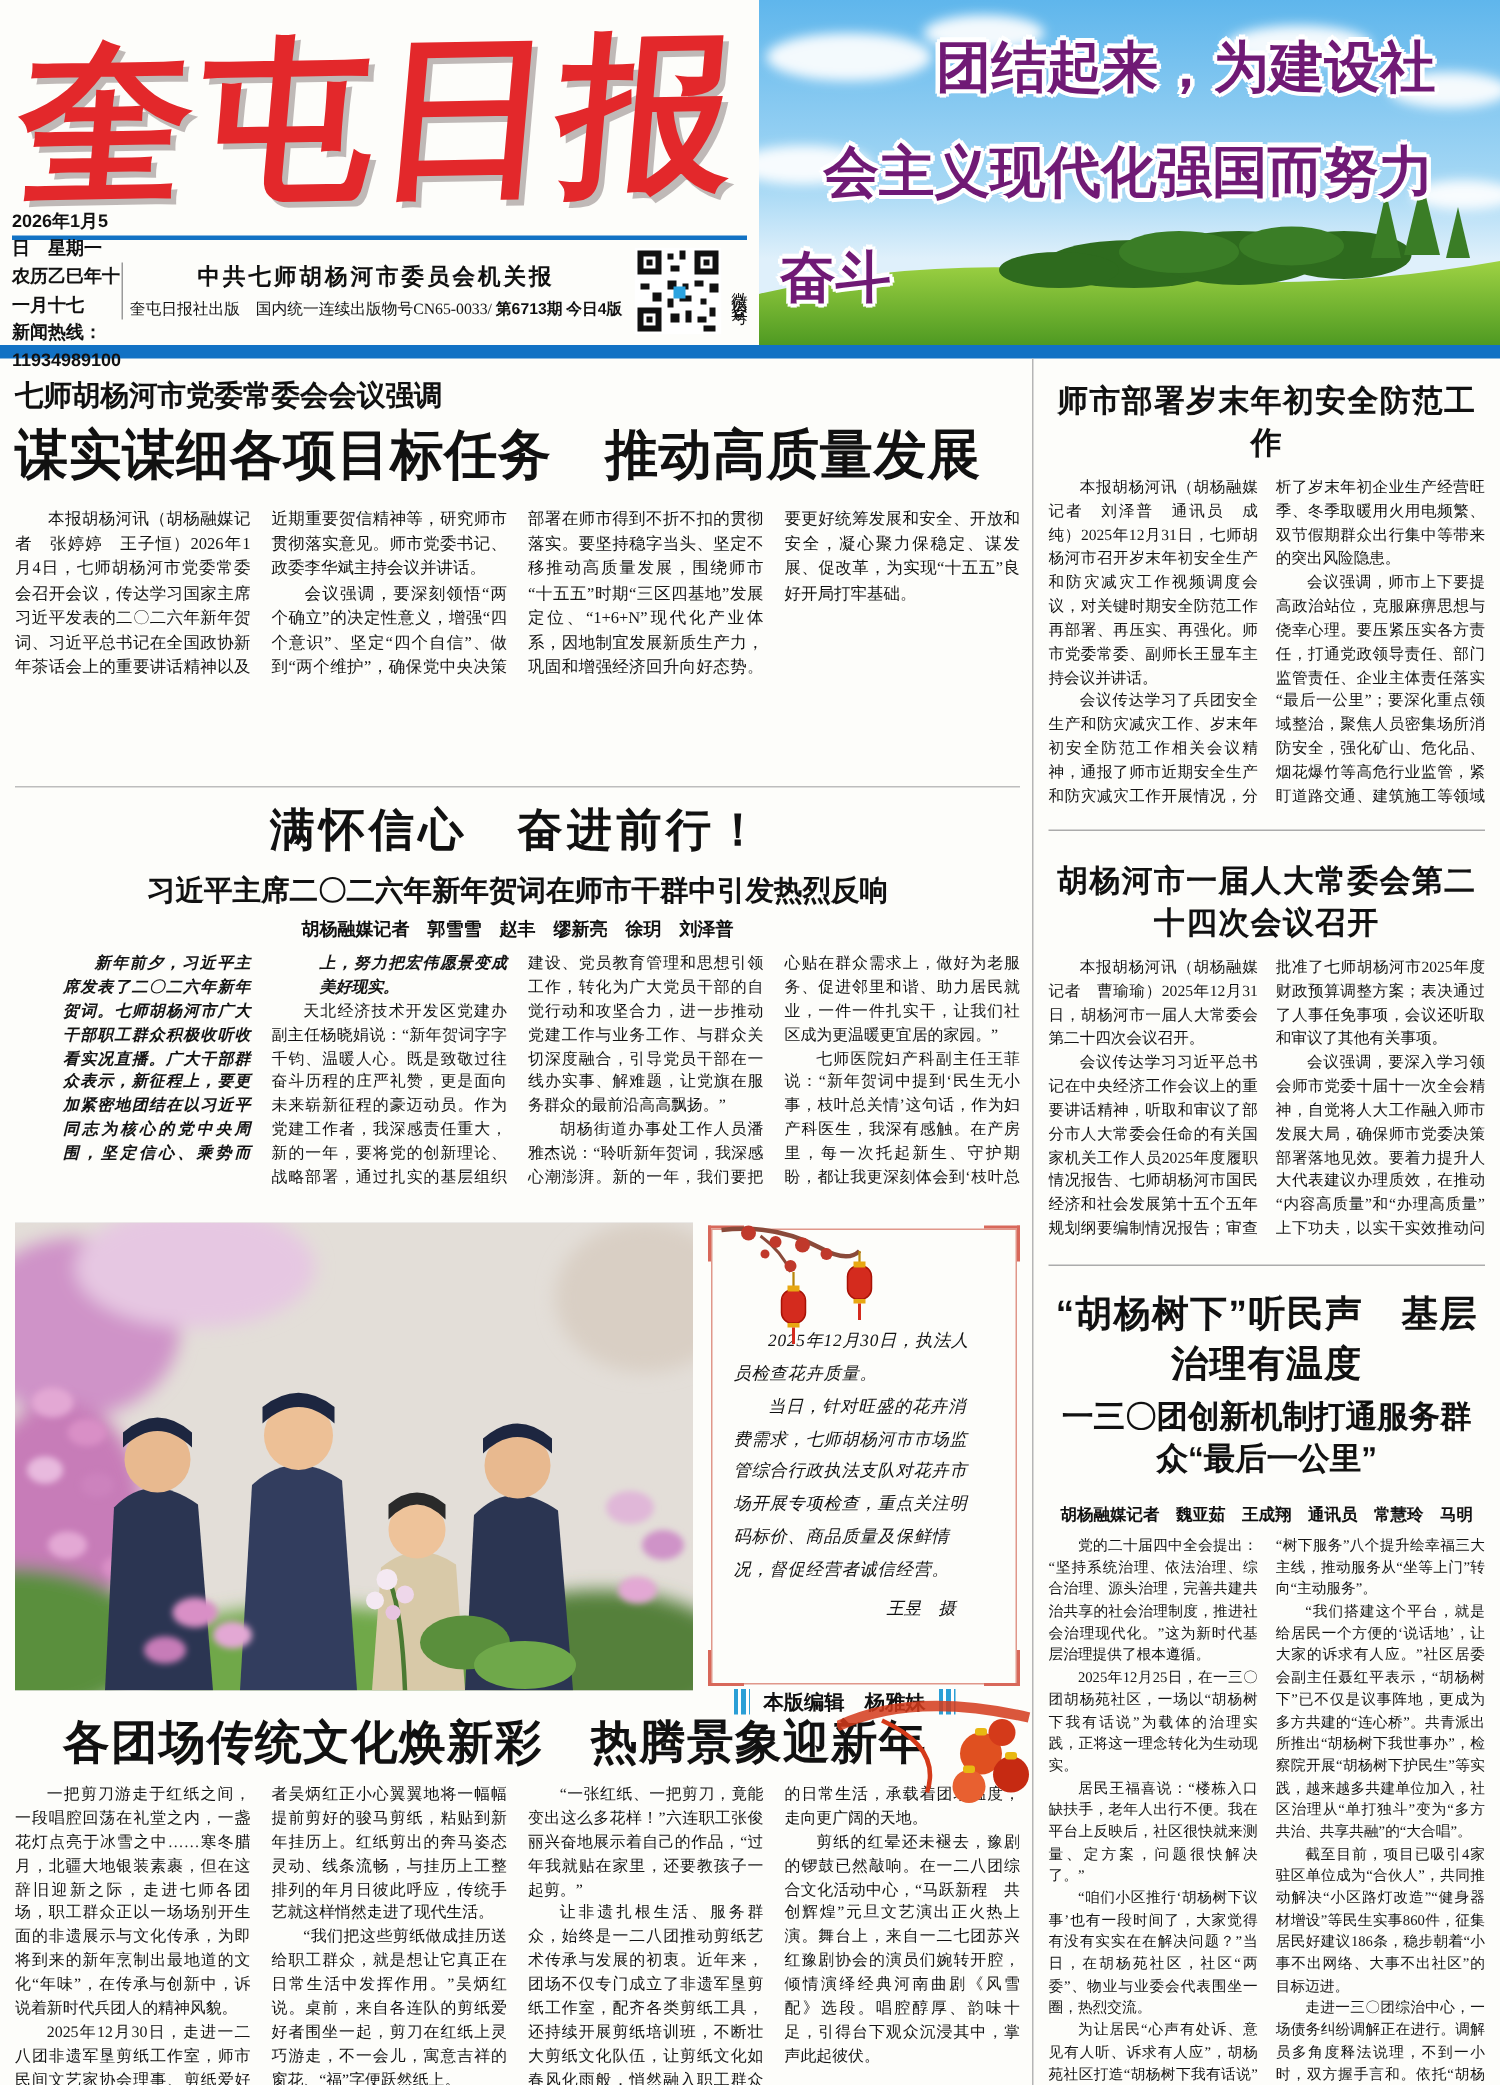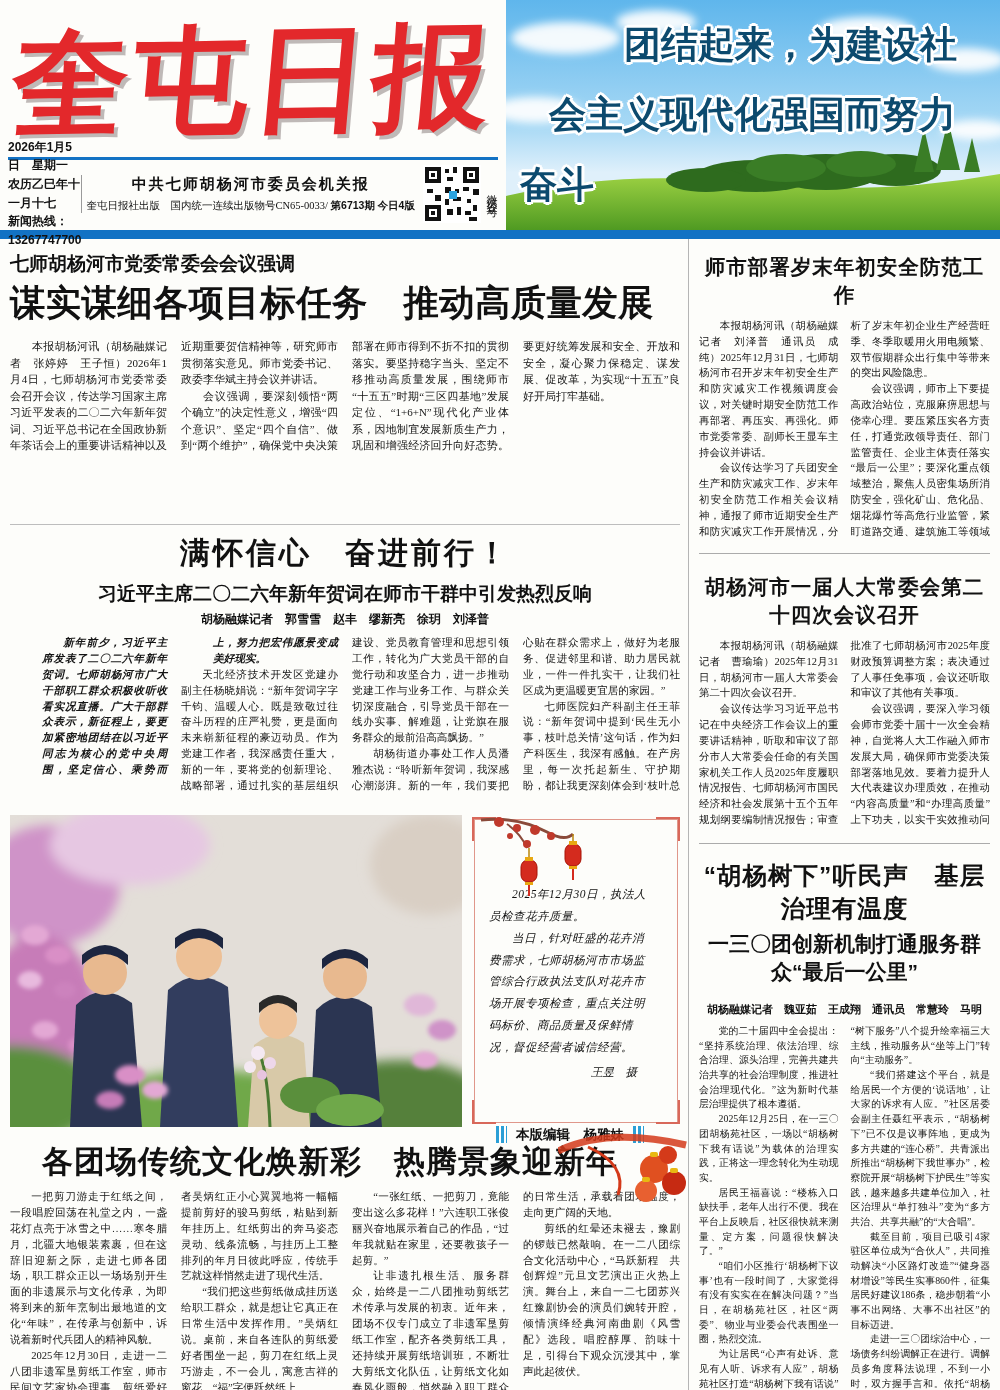"团结起来，为建设社" .slogan { color: #0c4a6e -> #701a75 }
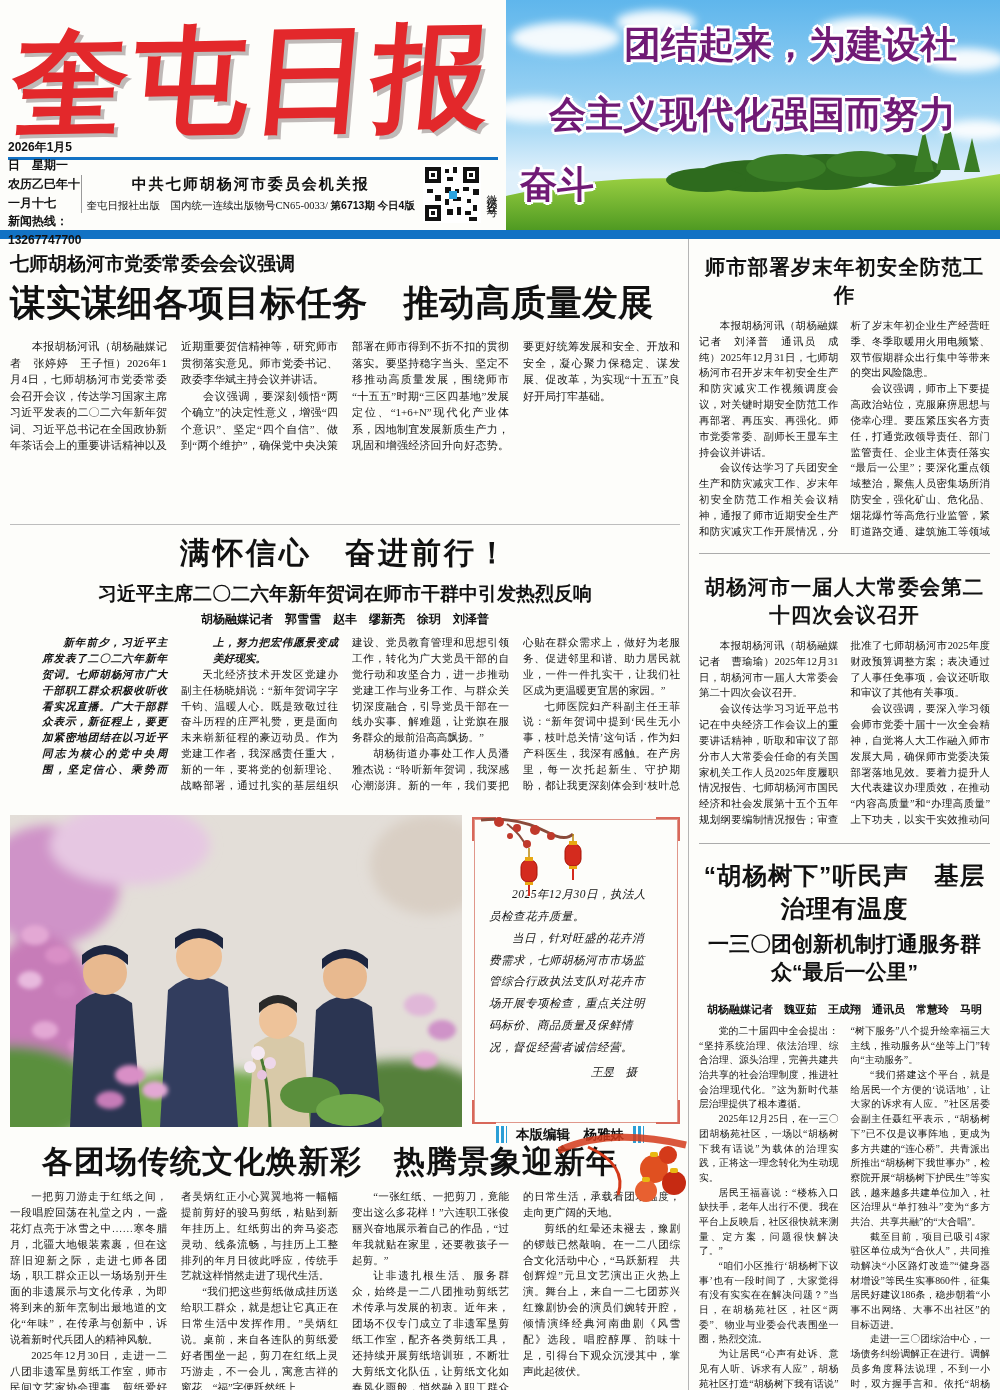"新闻热线：13267747700" div { text: 13267747700 -> 11934989100 }
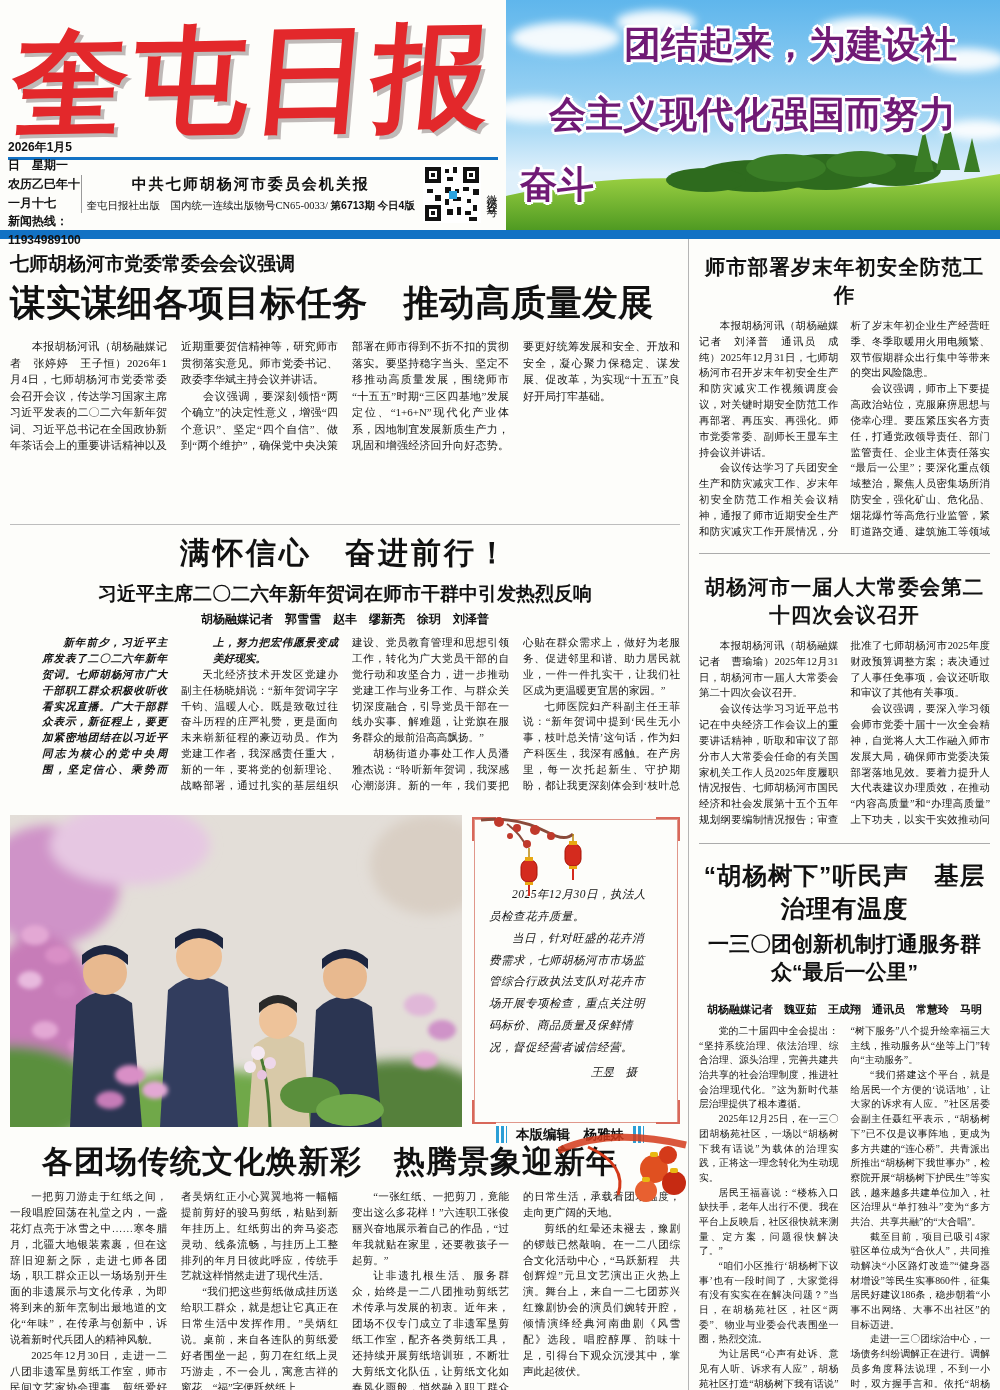"本版编辑 杨雅妹" .editor-line { justify-content: center -> none }
